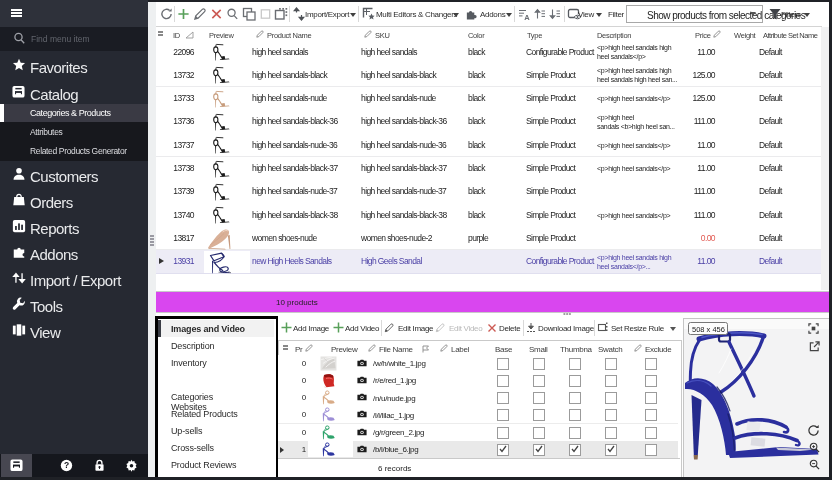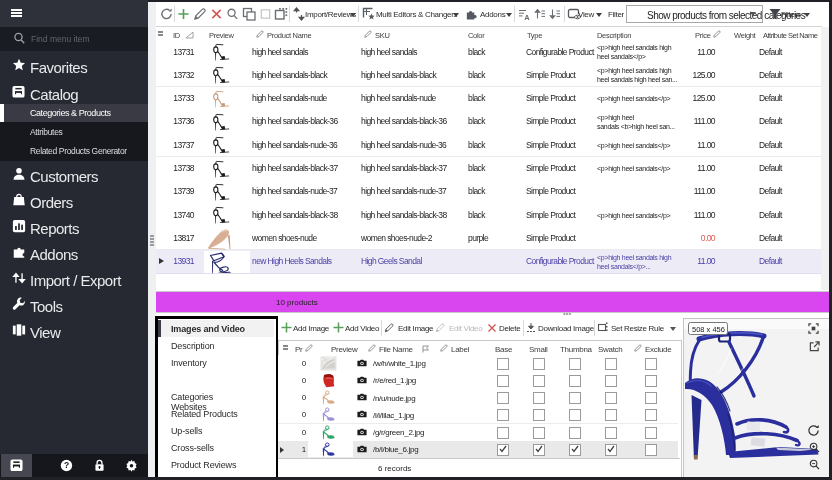"Import/Reviews" div.tlbl { text: Import/Reviews -> Import/Export }
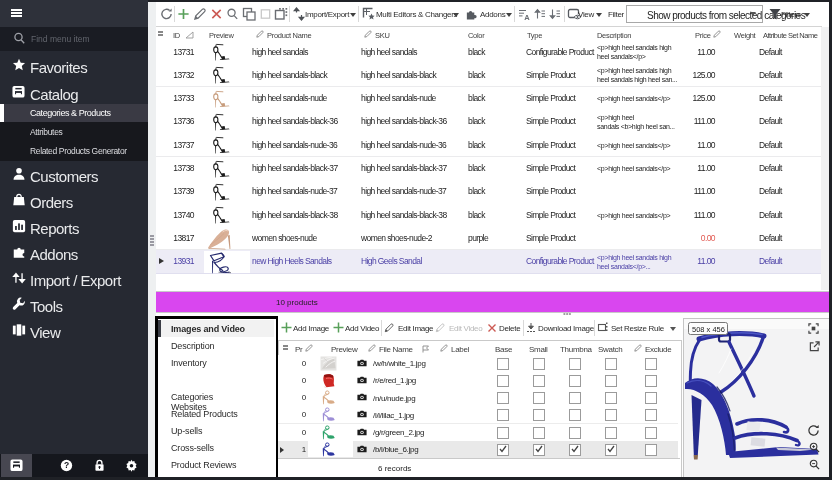"13731" div.gcell { text: 13731 -> 22096 }
